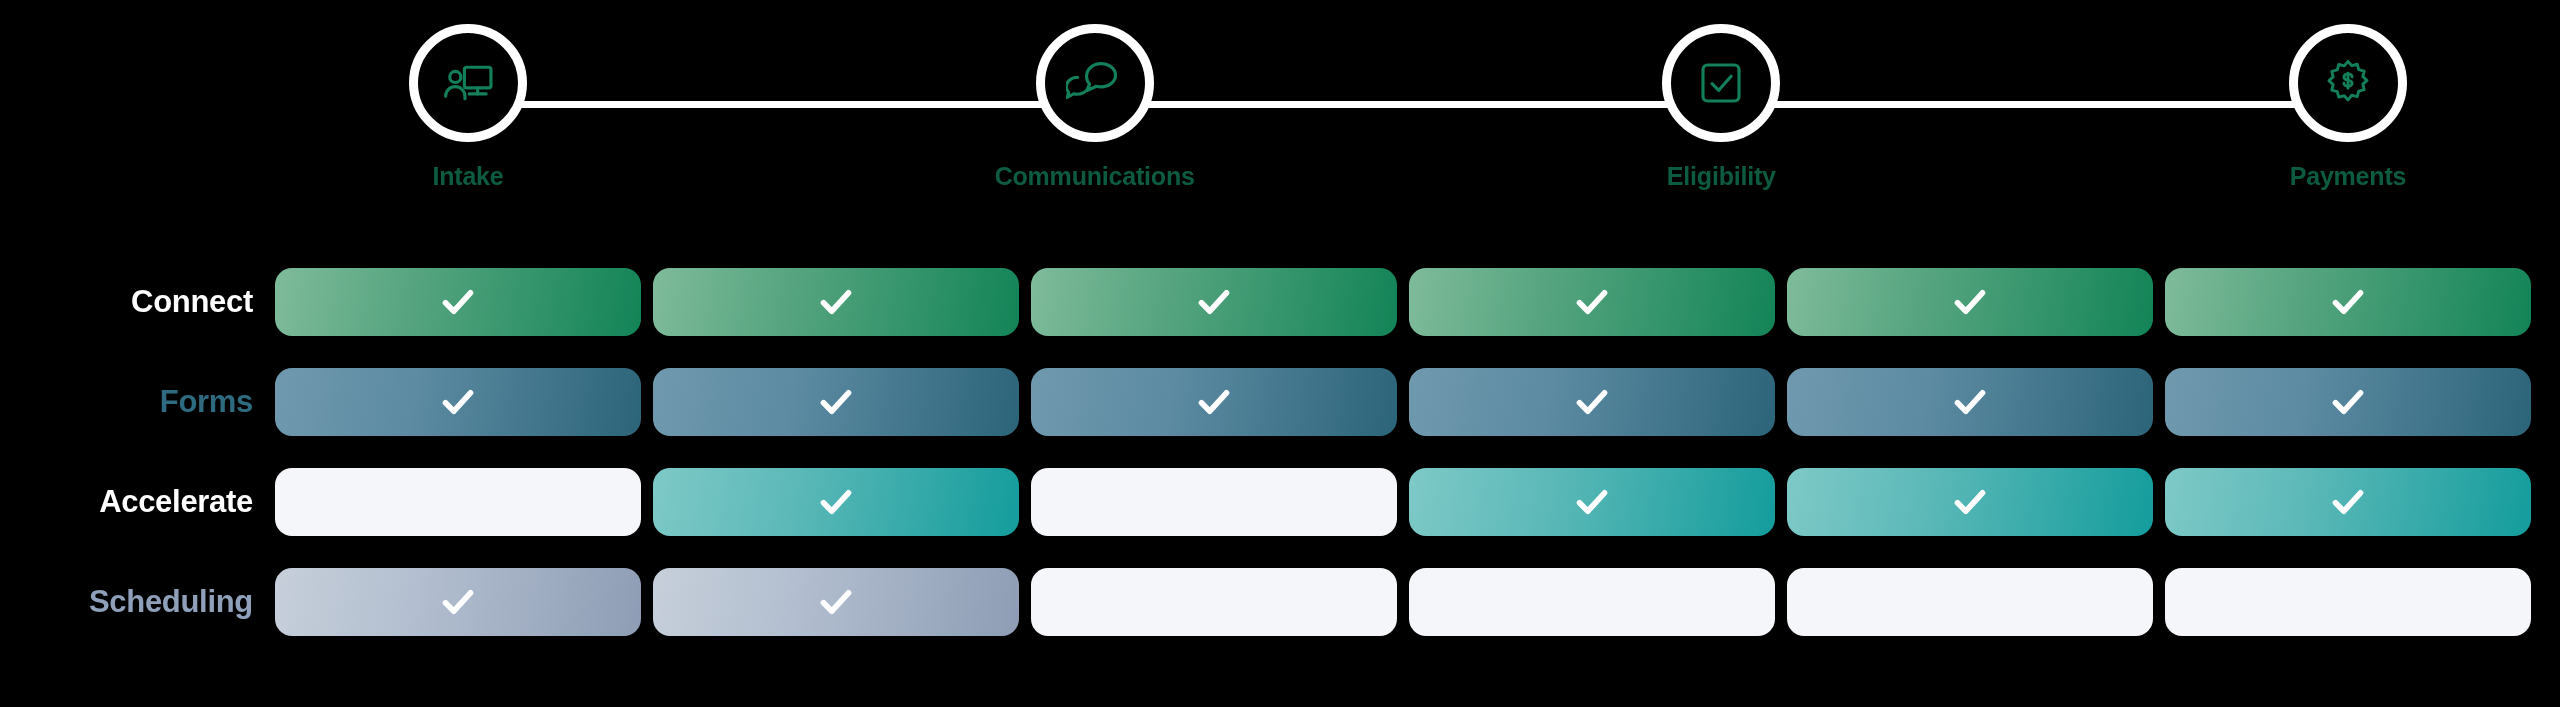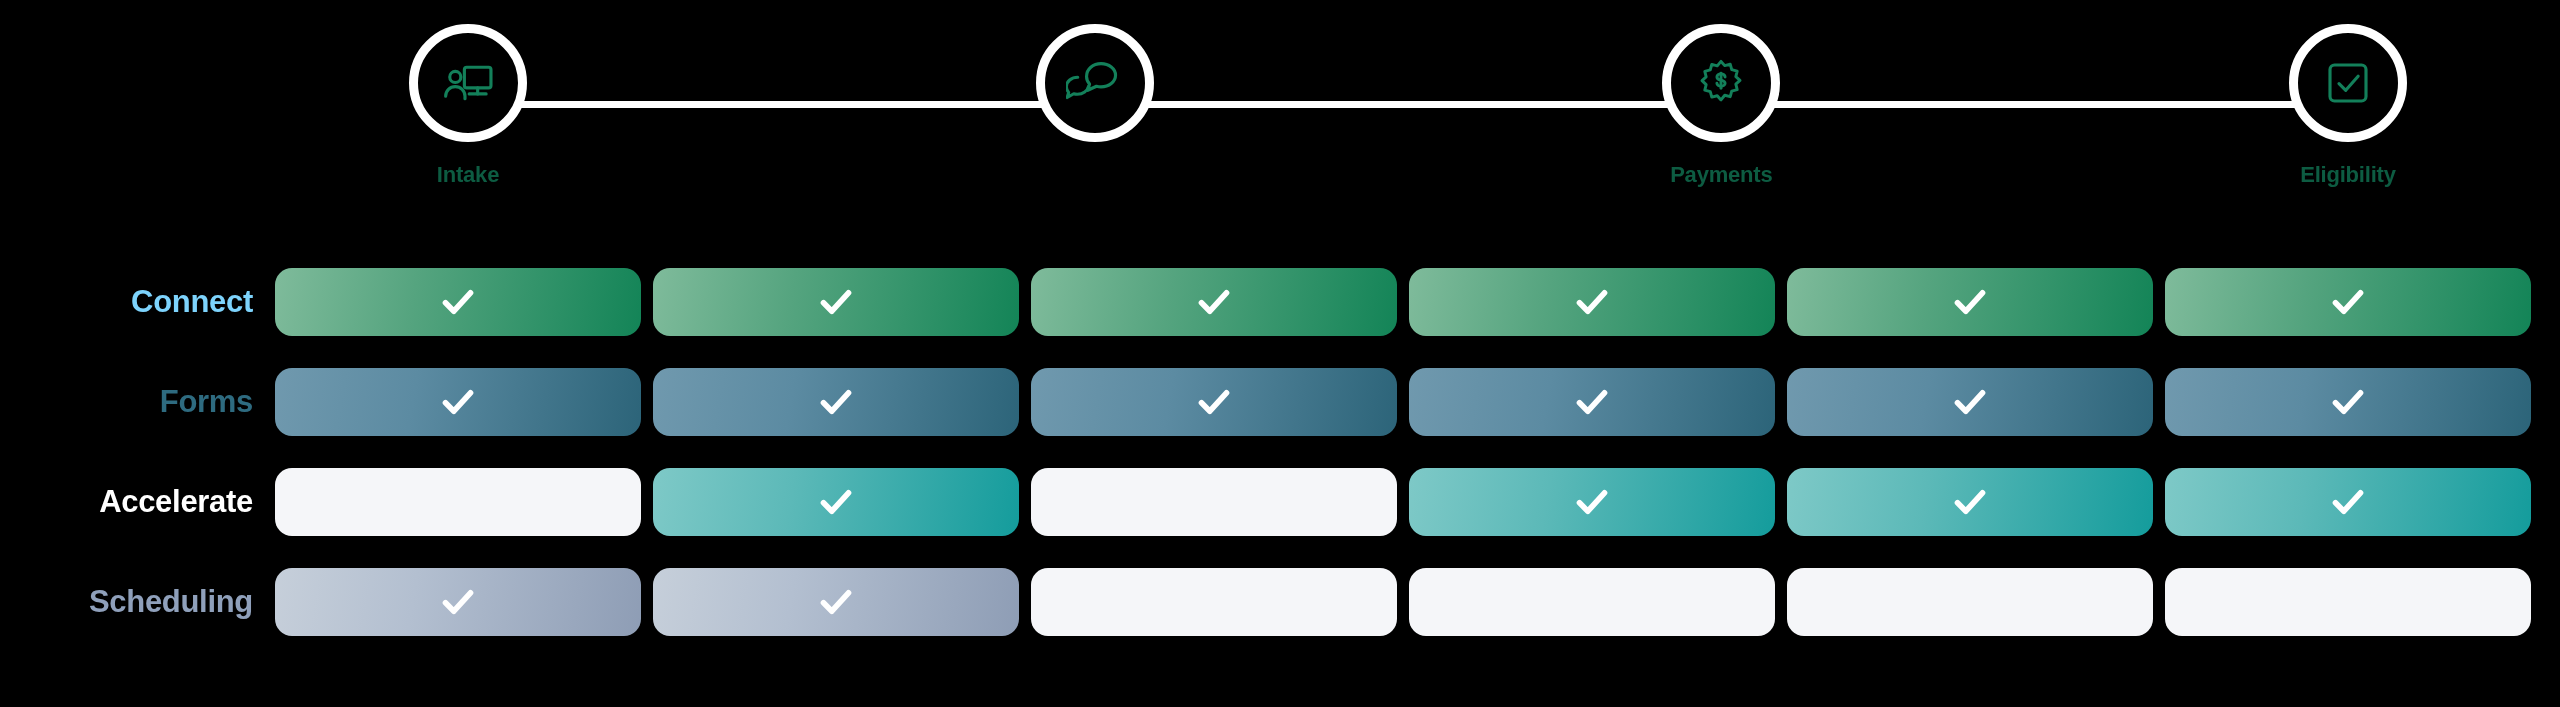"Intake" .node-label { font-size: 22px -> 25px }
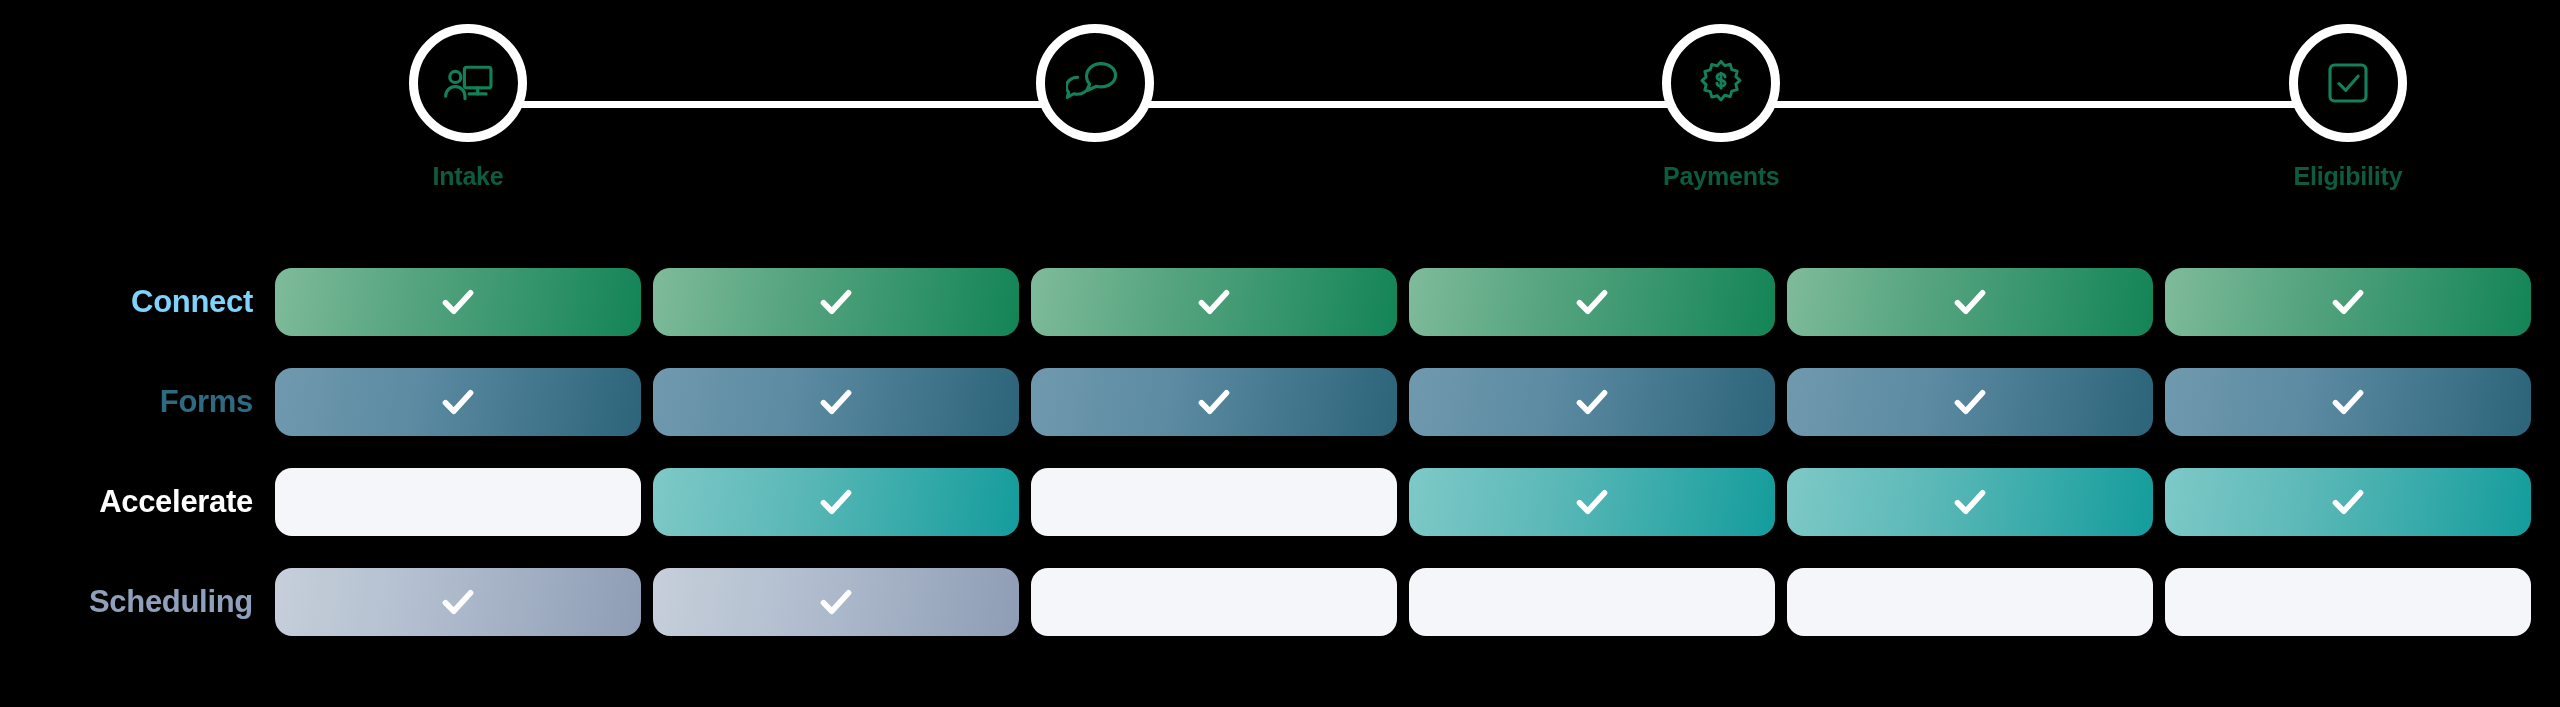"Communications" div.node-label { html: none -> <div>Communications</div> }
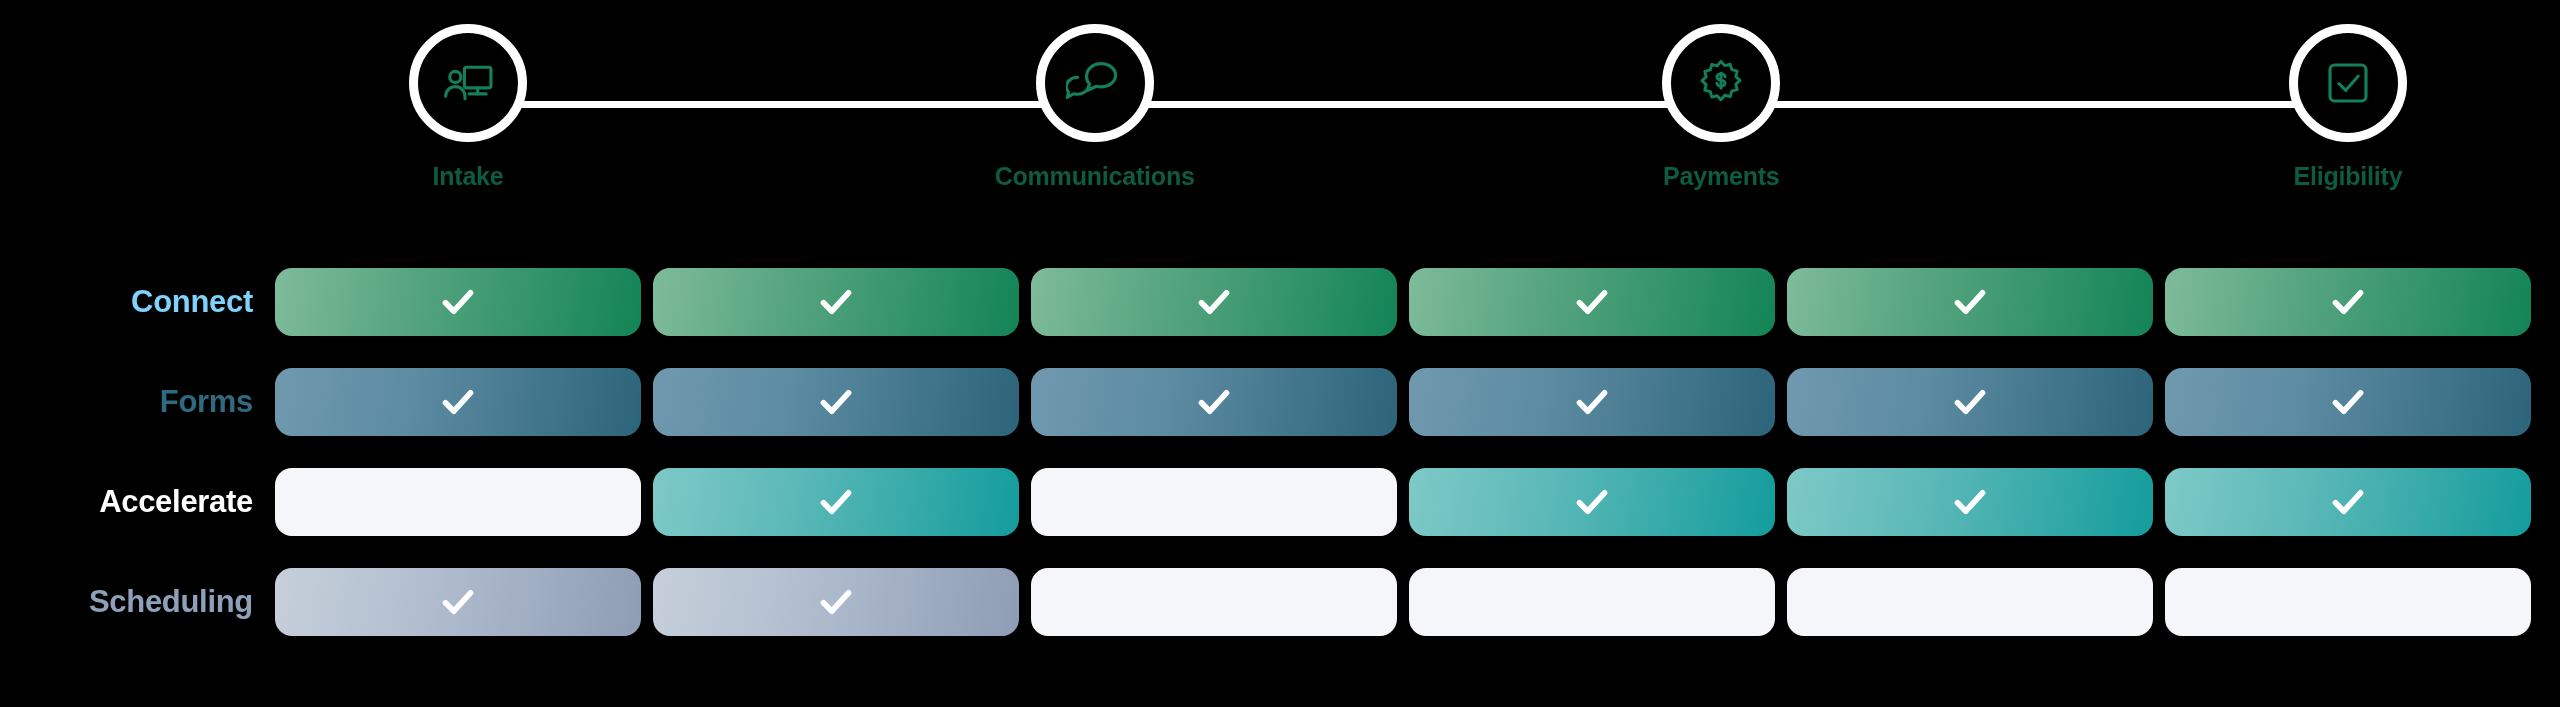"Payments" div.node { order: before "Eligibility" -> after "Eligibility" }
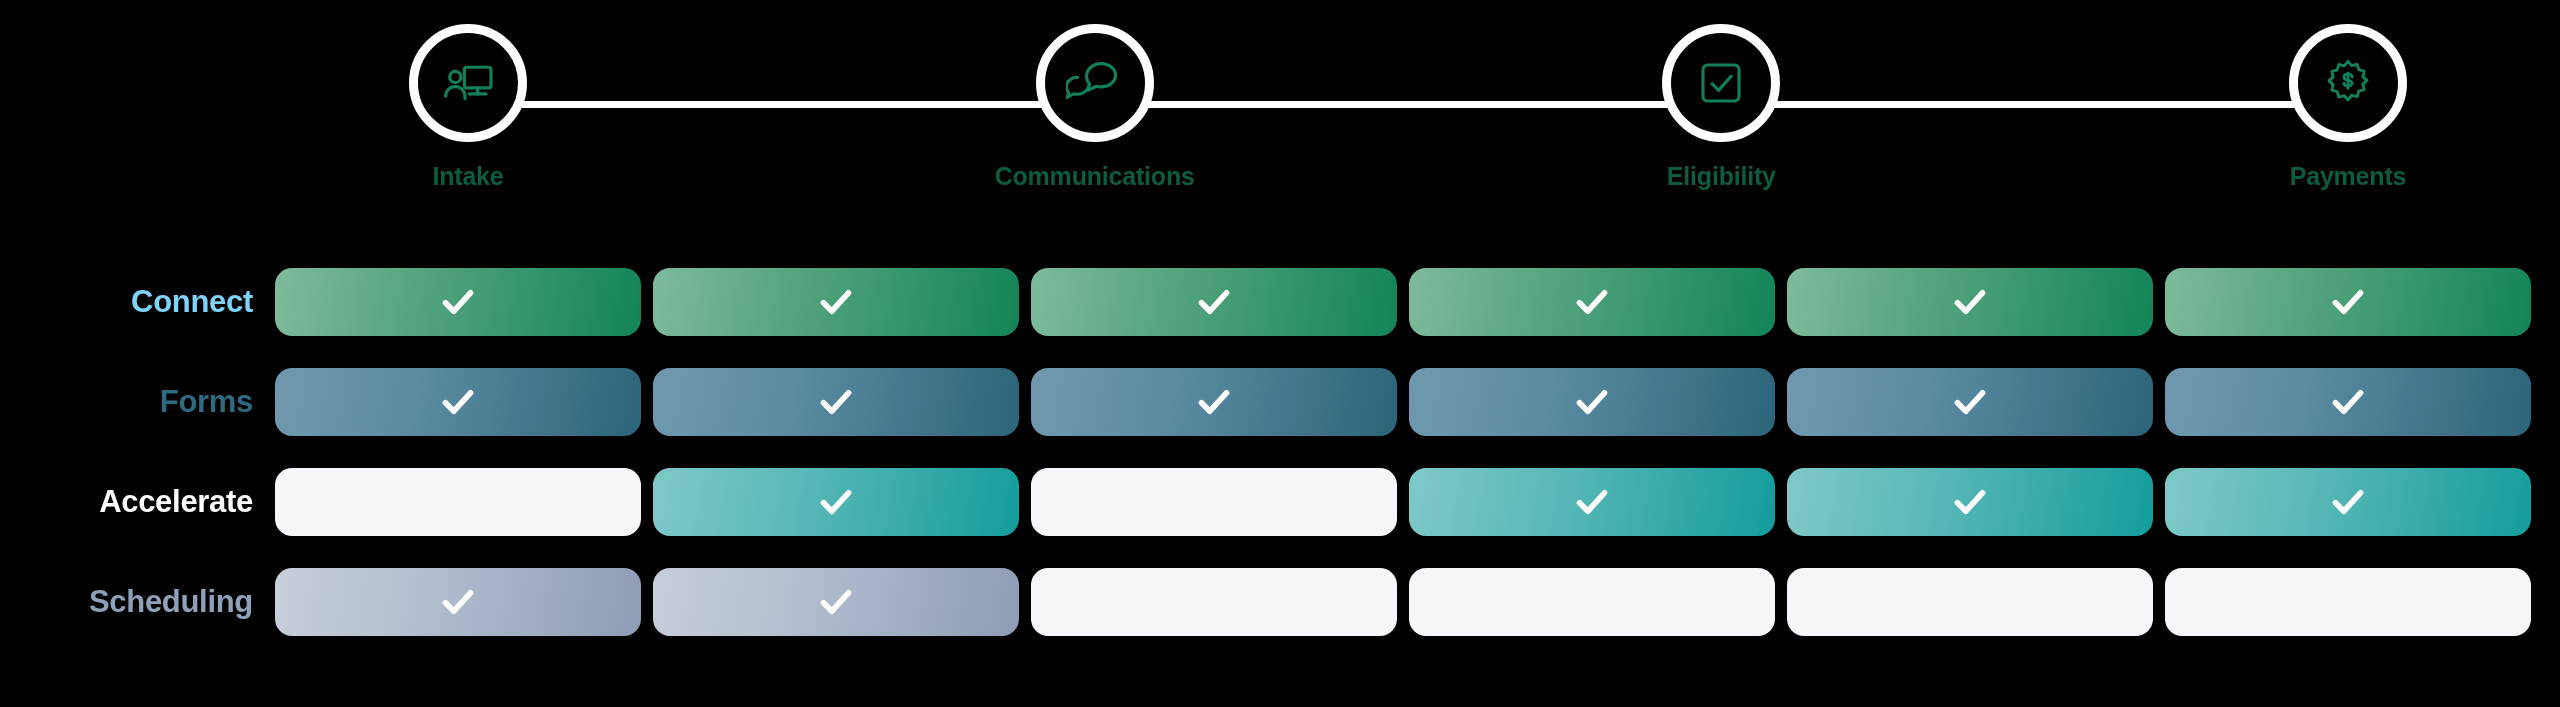"Connect" .lbl-connect { color: #7dd3fc -> #ffffff }
